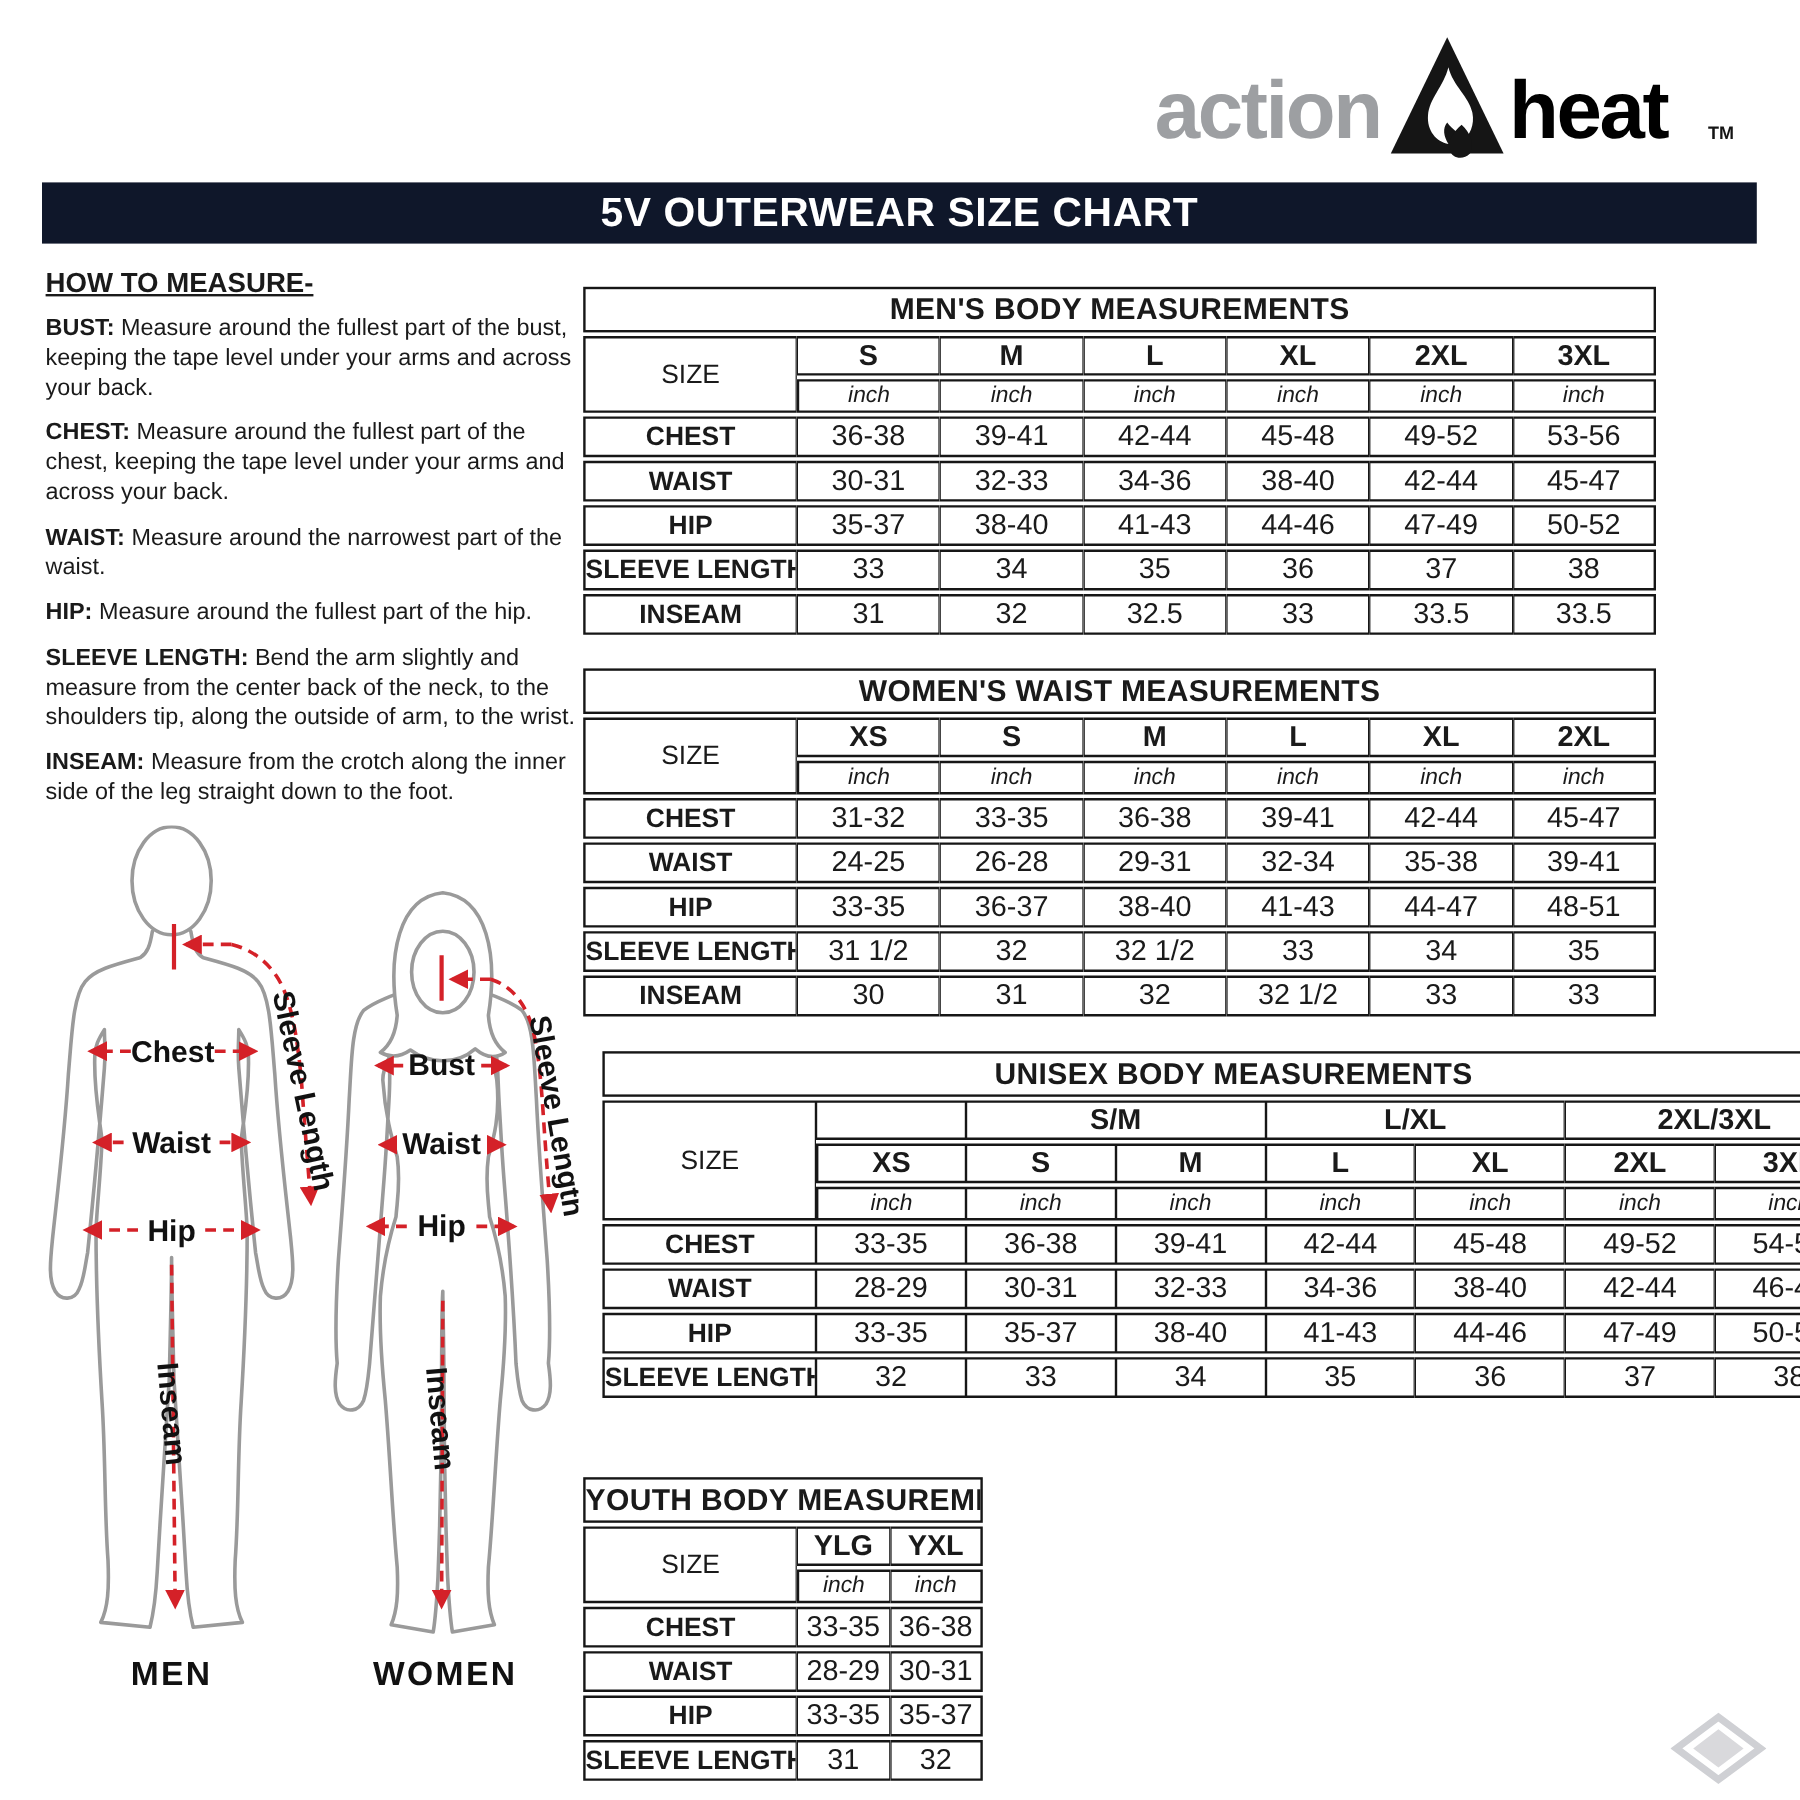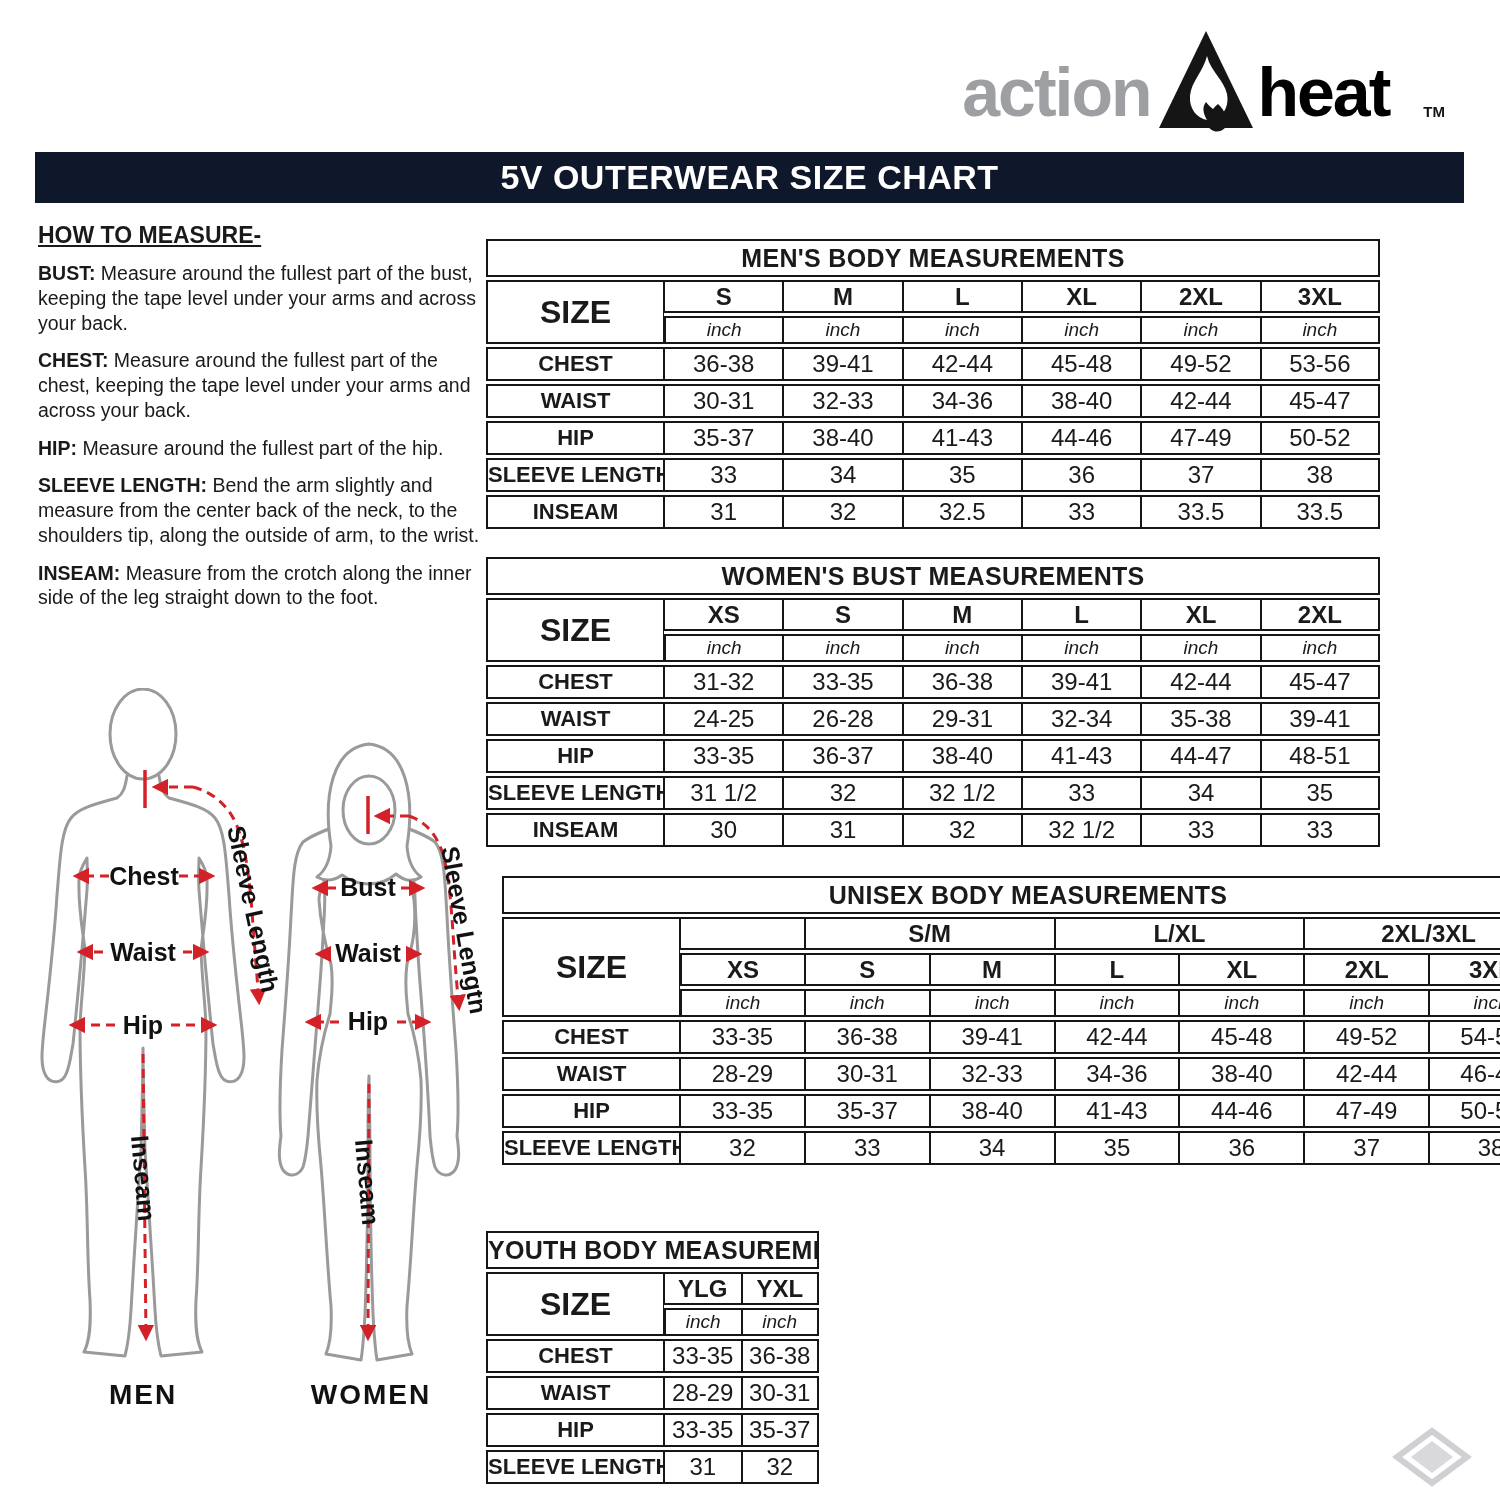"SIZE" .t-size { font-size: 32px -> 22px; font-weight: bold -> normal }
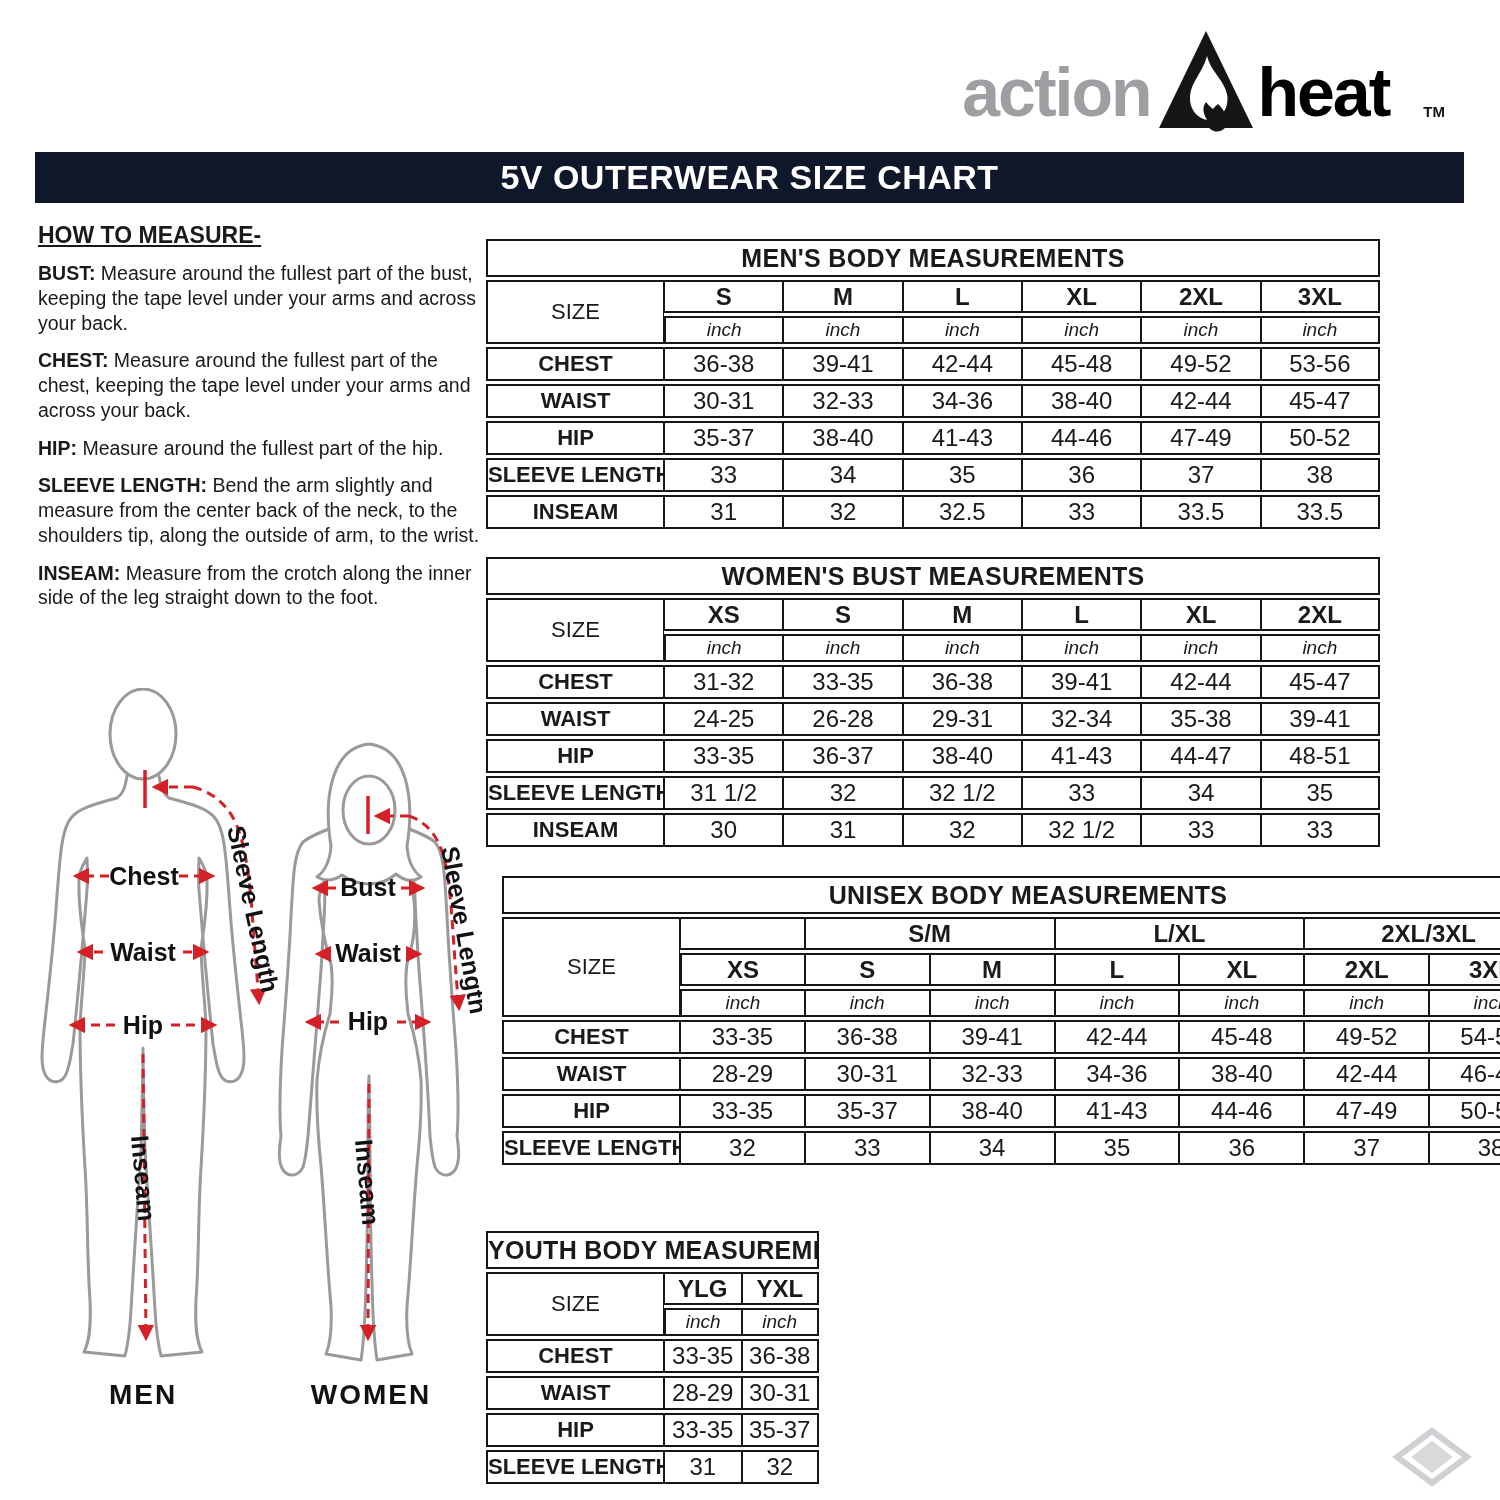"WAIST: Measure around the narrowest" p { html: none -> <p><b>WAIST:</b><span> Measure around the narrowest part of the waist.</span></p> }
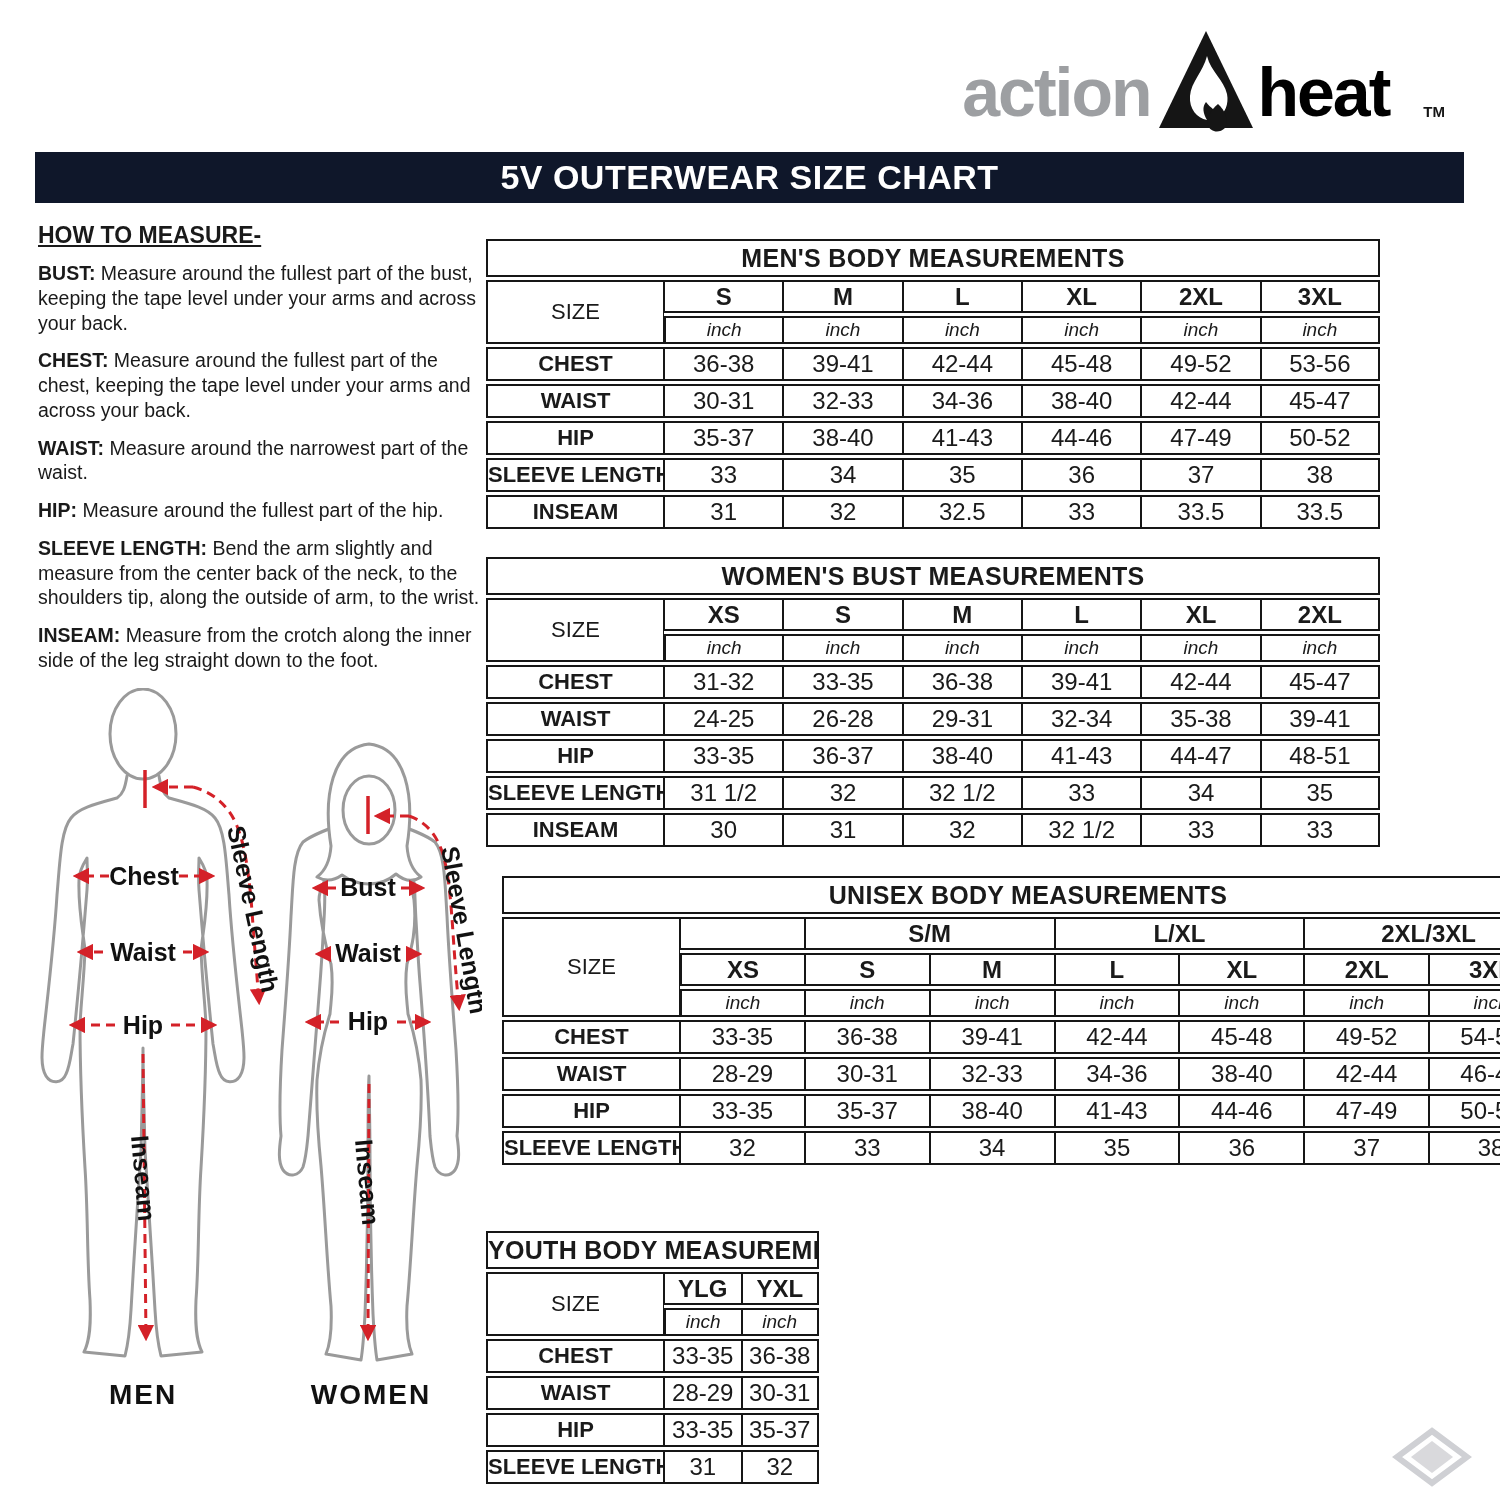"WOMEN'S BUST MEASUREMENTS" td.t-title { text: BUST -> WAIST }
